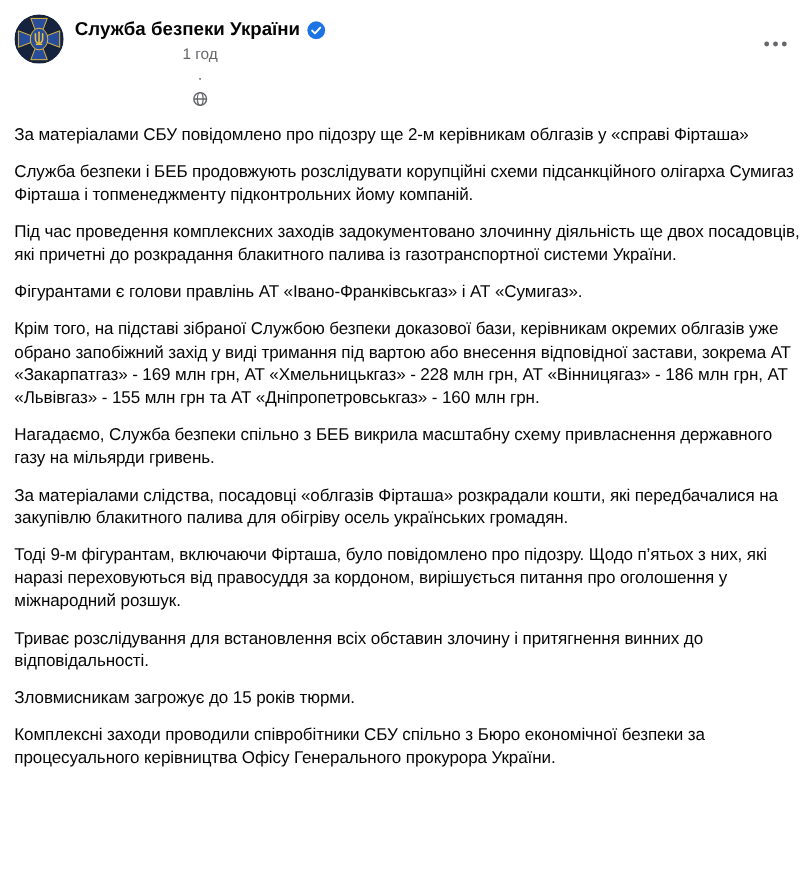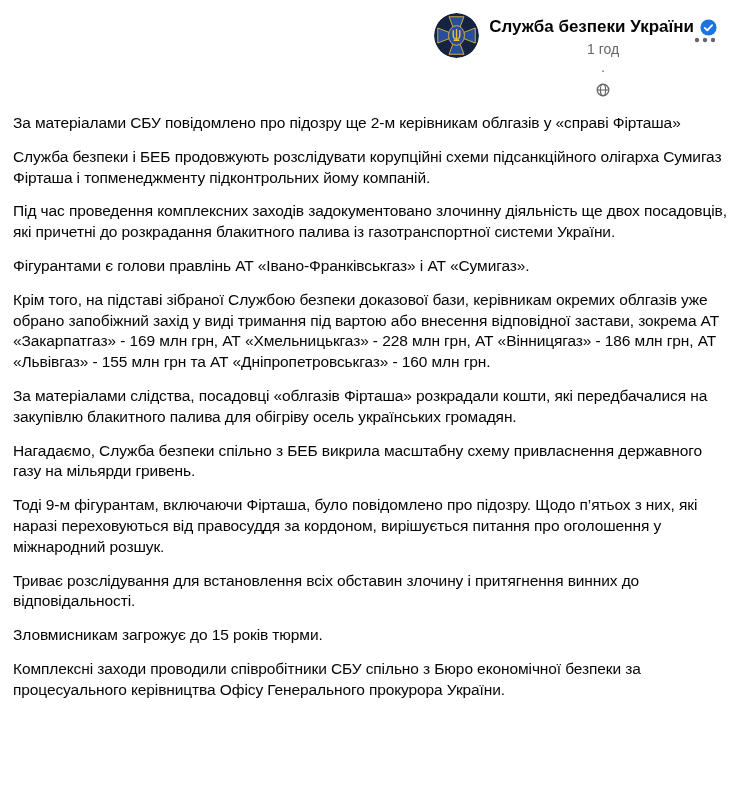"Служба безпеки України" .header { justify-content: flex-end -> none }
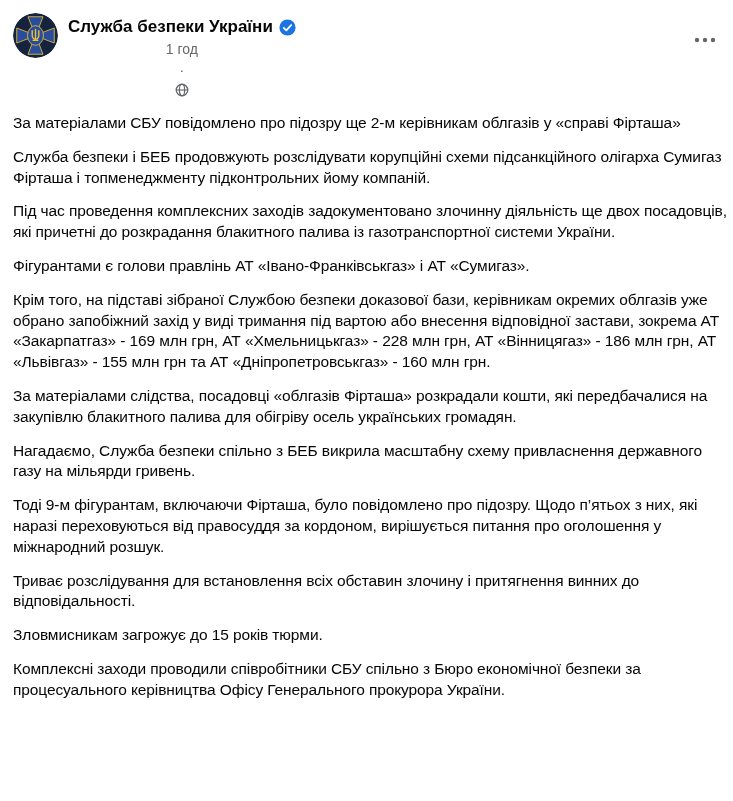"За матеріалами слідства, посадовці" p { order: before "Нагадаємо, Служба безпеки спільно з" -> after "Нагадаємо, Служба безпеки спільно з" }
